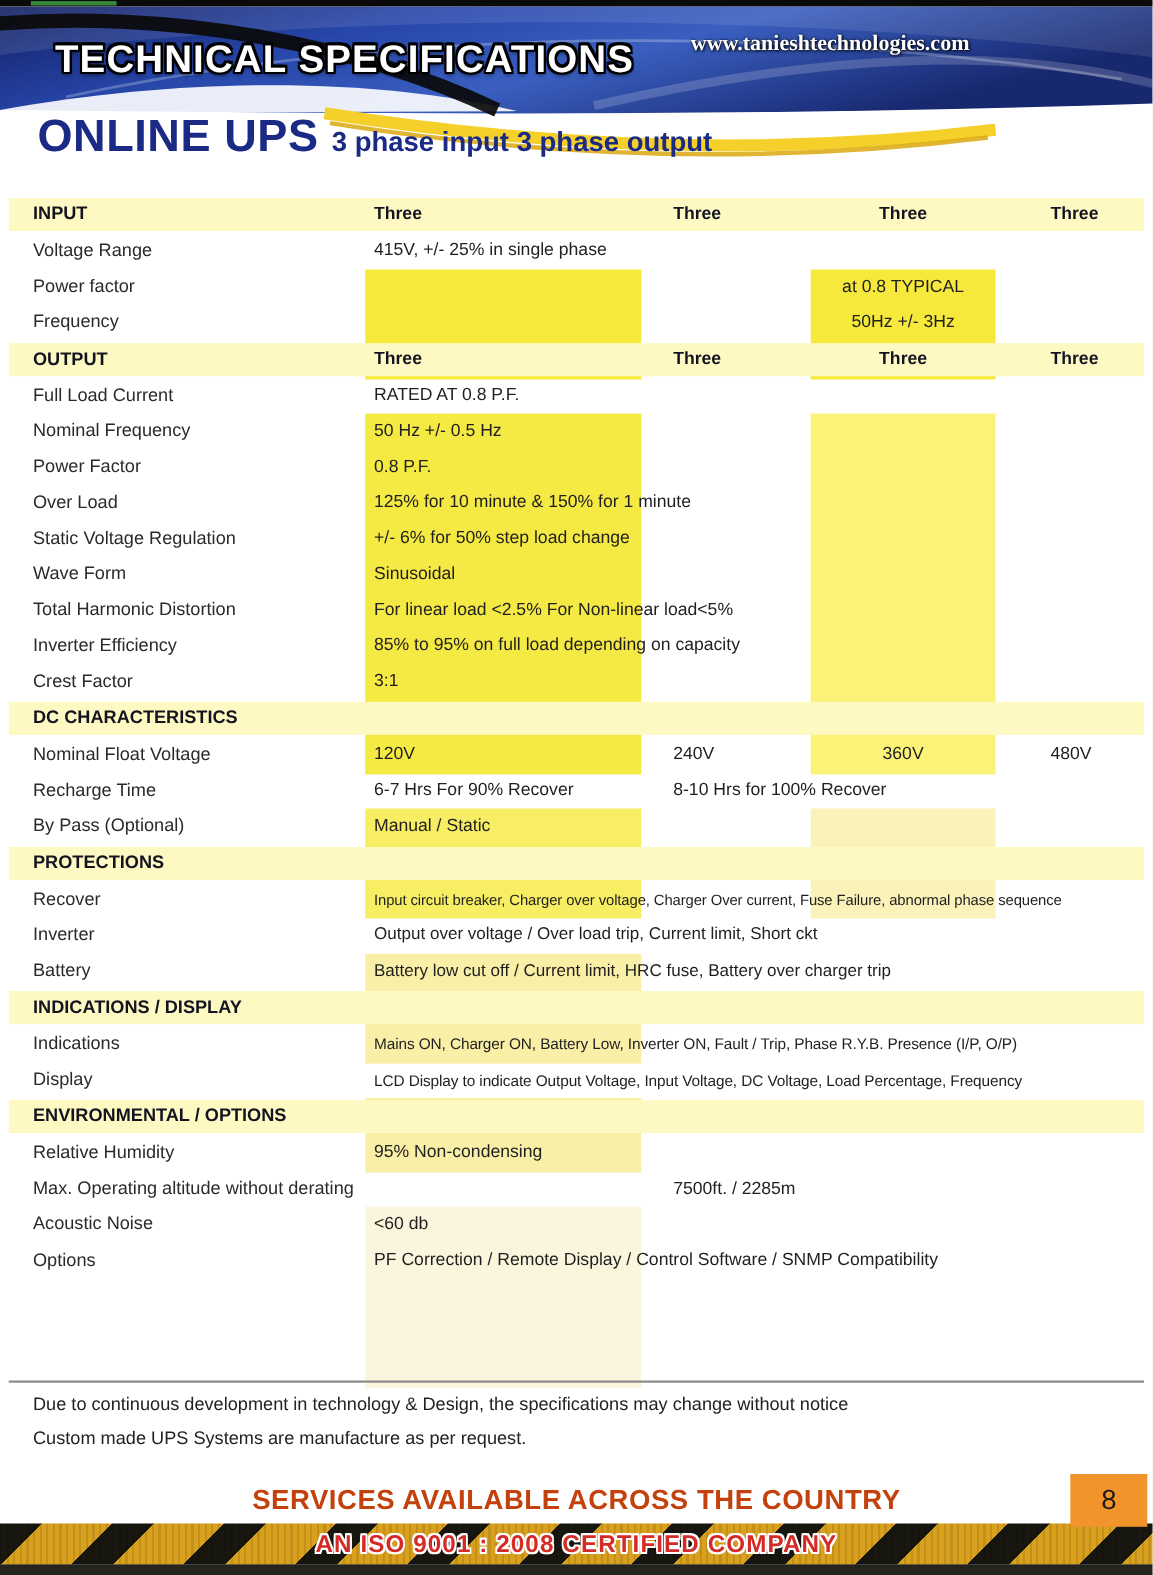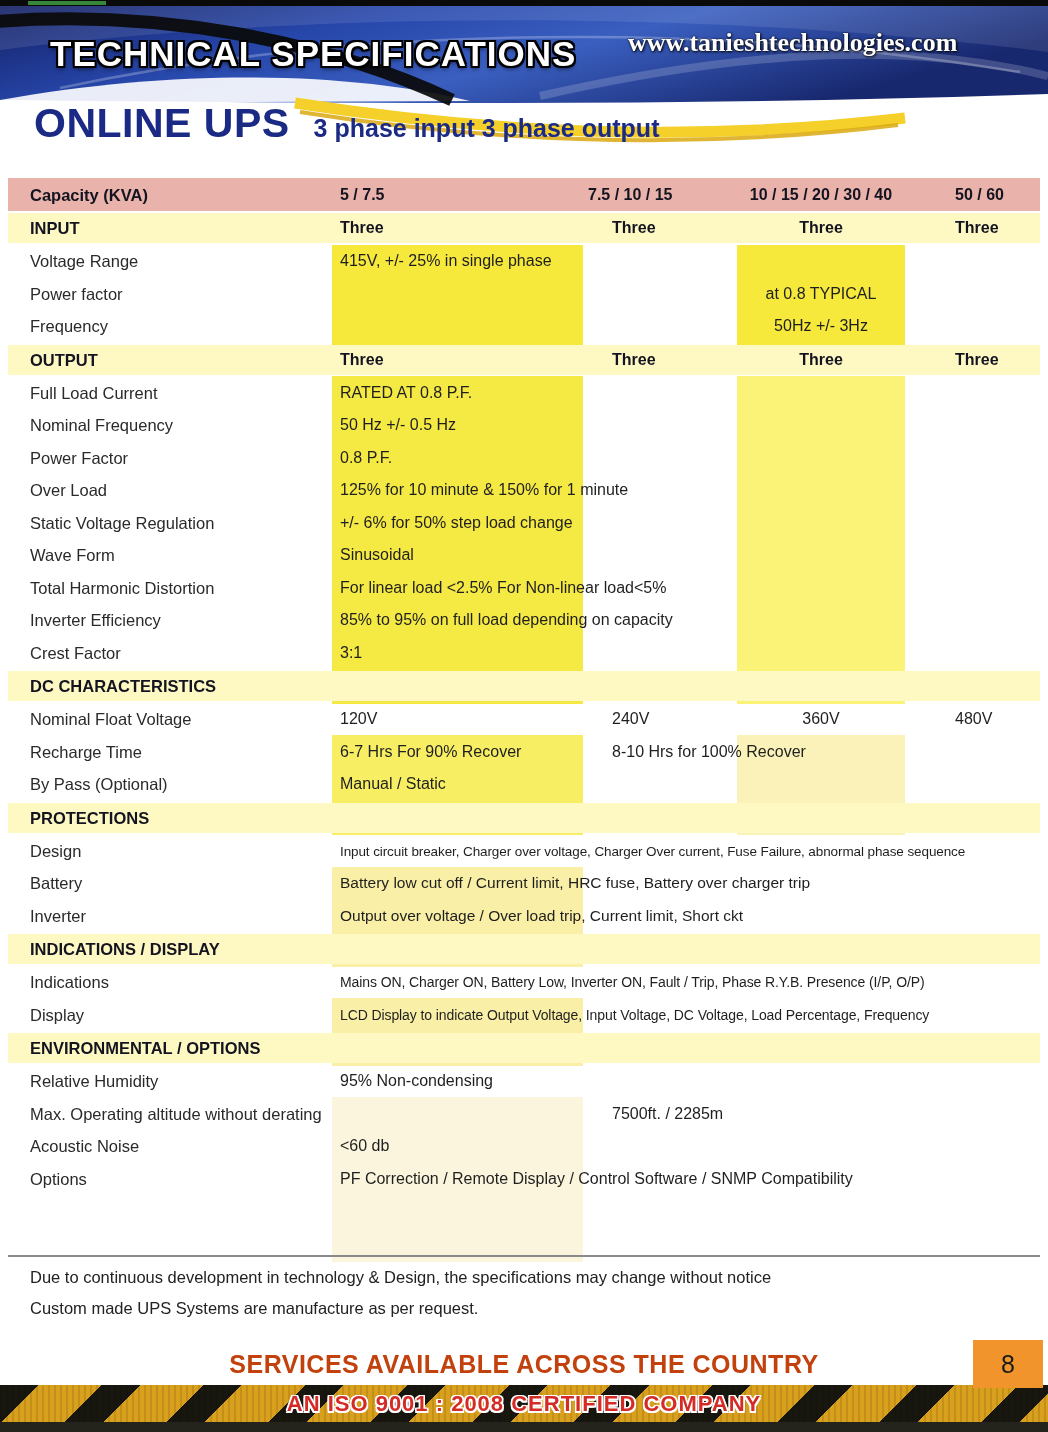"www.tanieshtechnologies.com" .banner-site { font-size: 26px -> 20px }
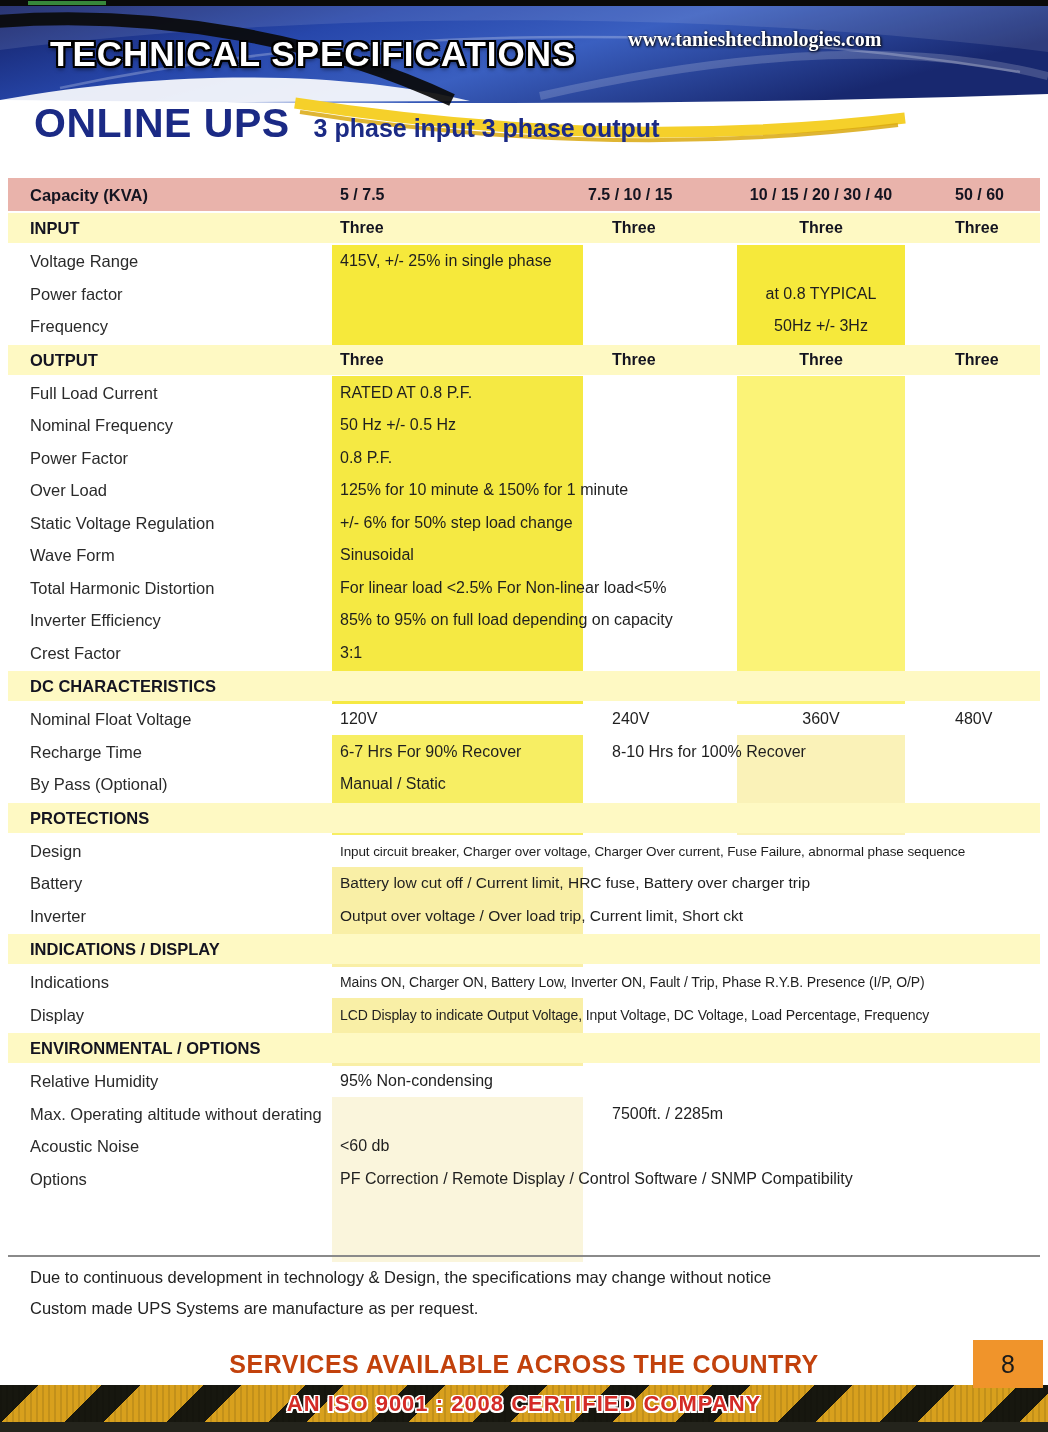"ONLINE UPS" .title-row { gap: 24px -> 12px }
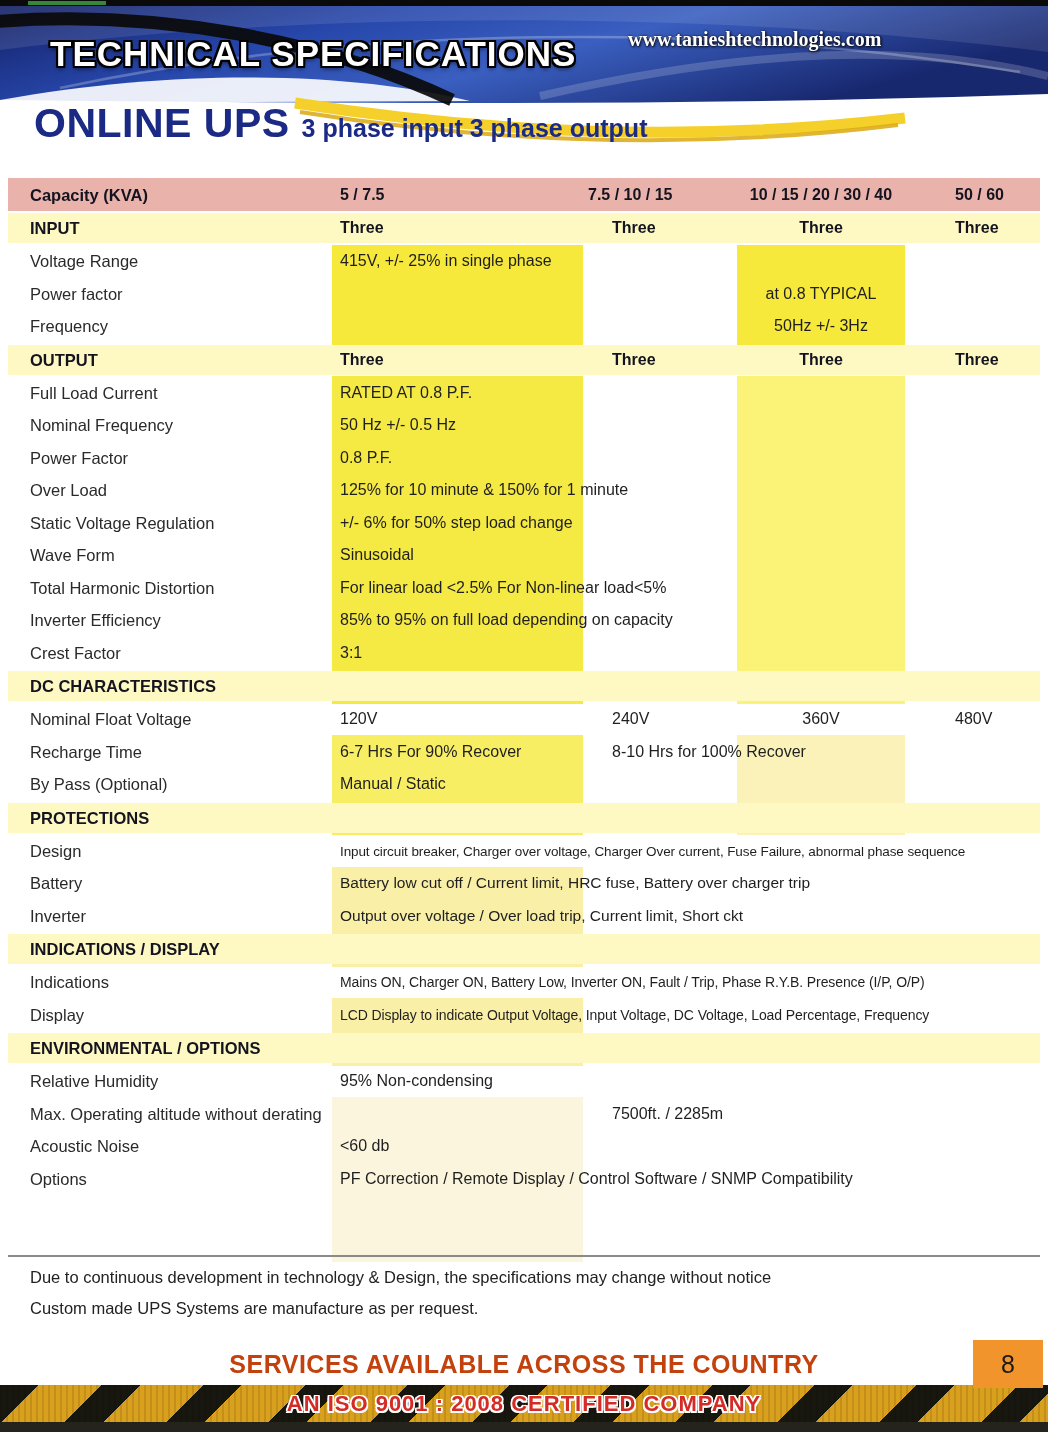"Capacity (KVA)" div.band { html: <div> <span>Capacity (KVA)</span> <span>5 / 7.5</span> <span>7.5 / 10 / 15</span> <span>10 / 15 / 20 / 30 / 40</span> <span>50 / 60</span> </div> -> none }
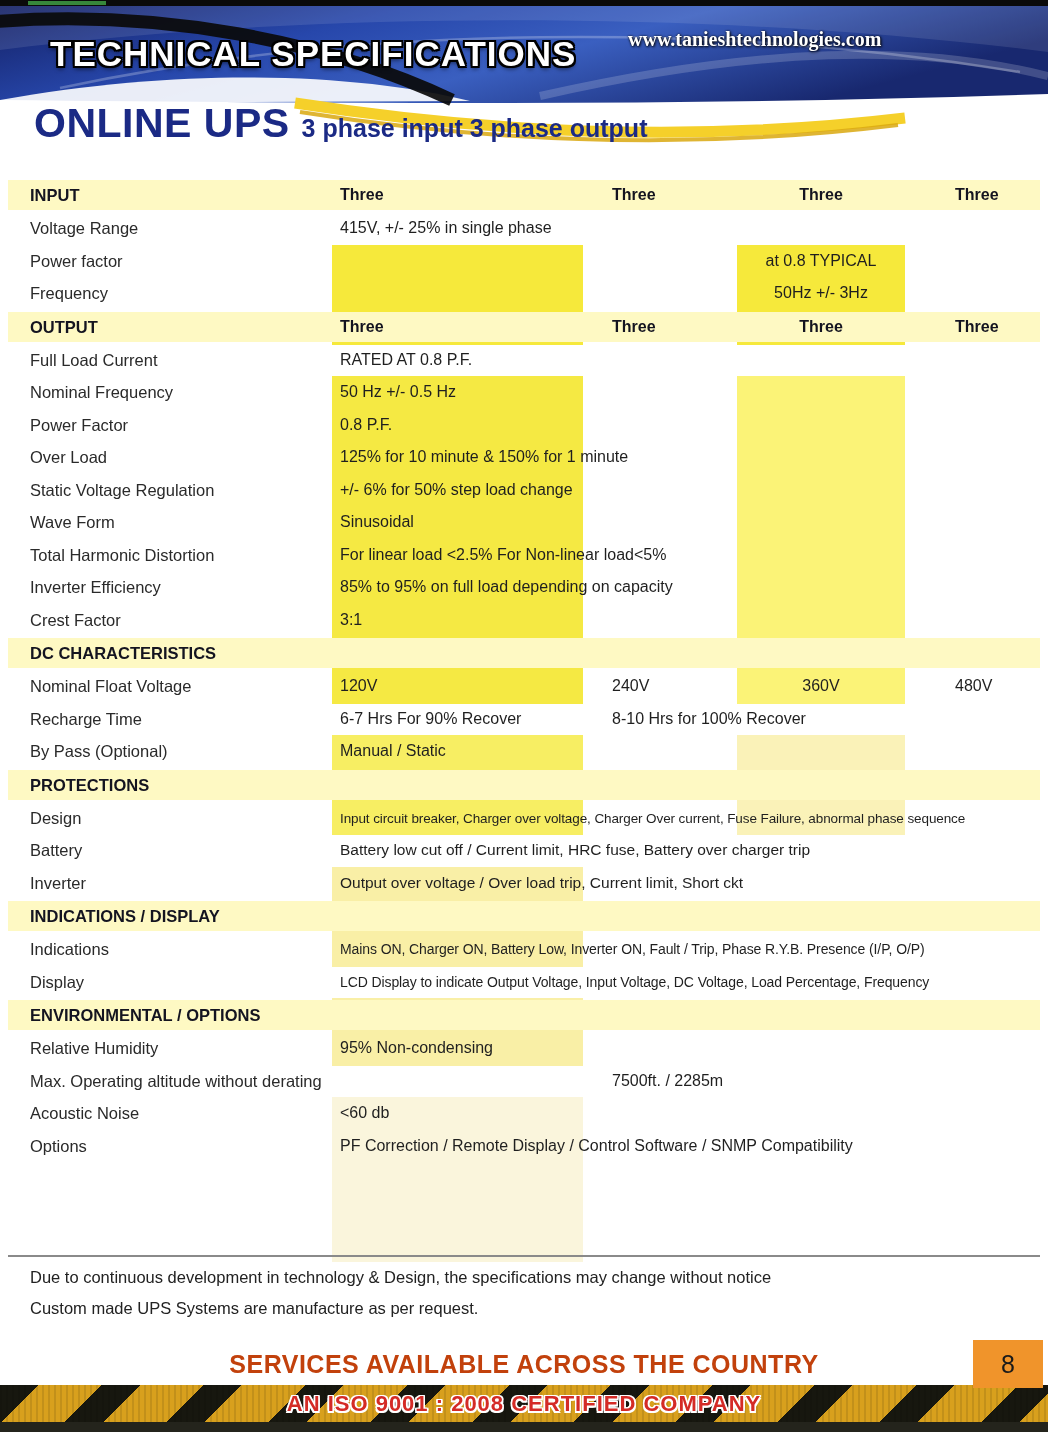"Design" span.cell { text: Design -> Recover }
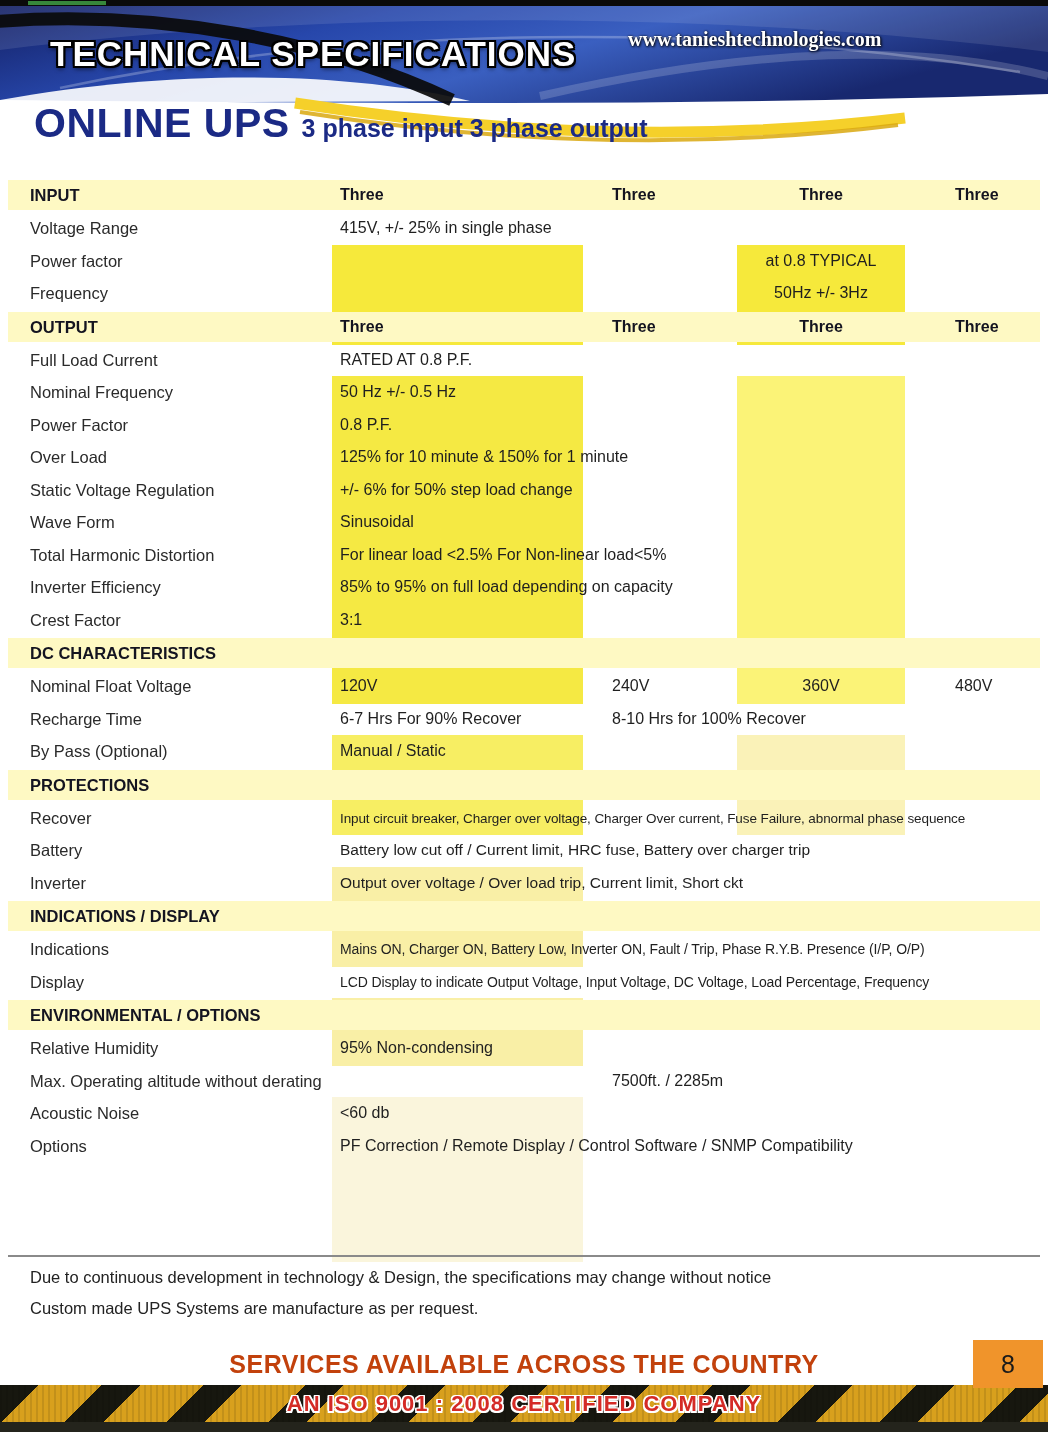"Battery" div.trow { order: before "Inverter" -> after "Inverter" }
